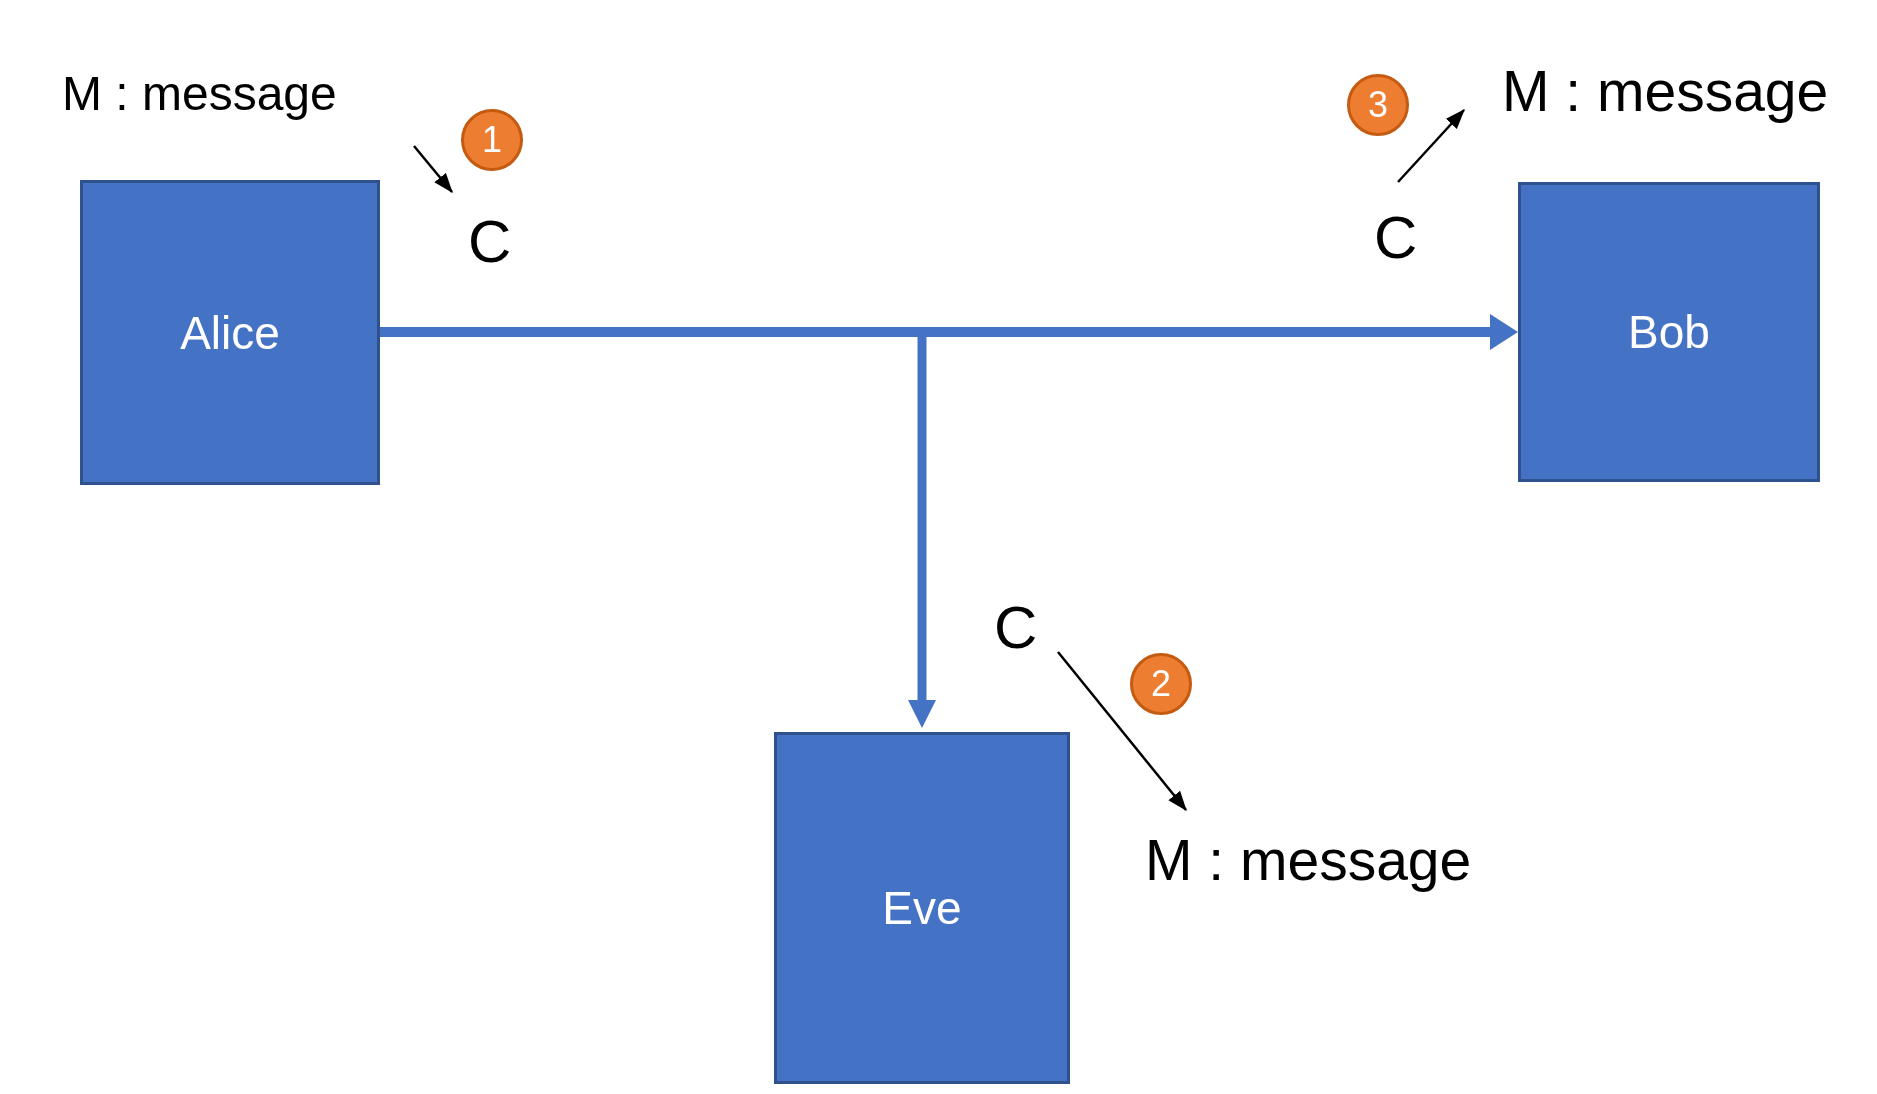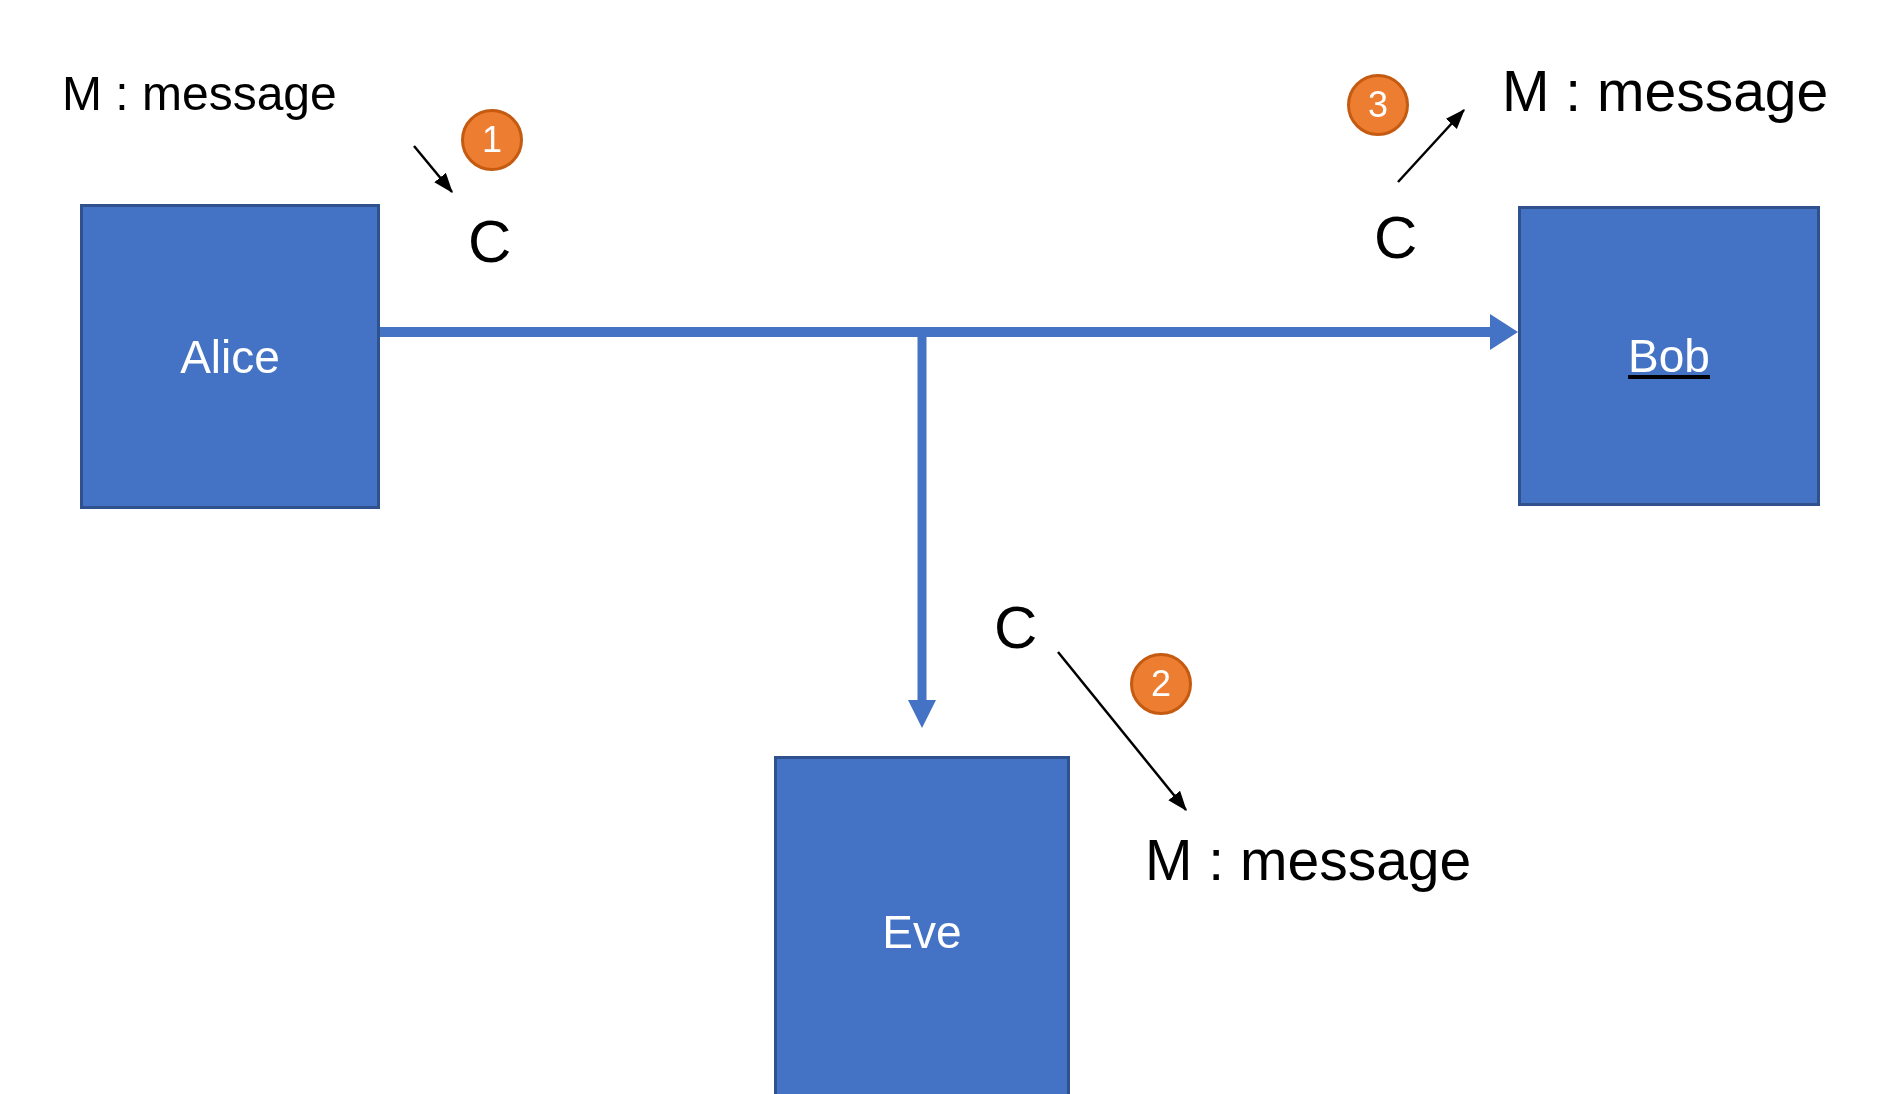"Alice" .node { margin-top: 24px -> none }
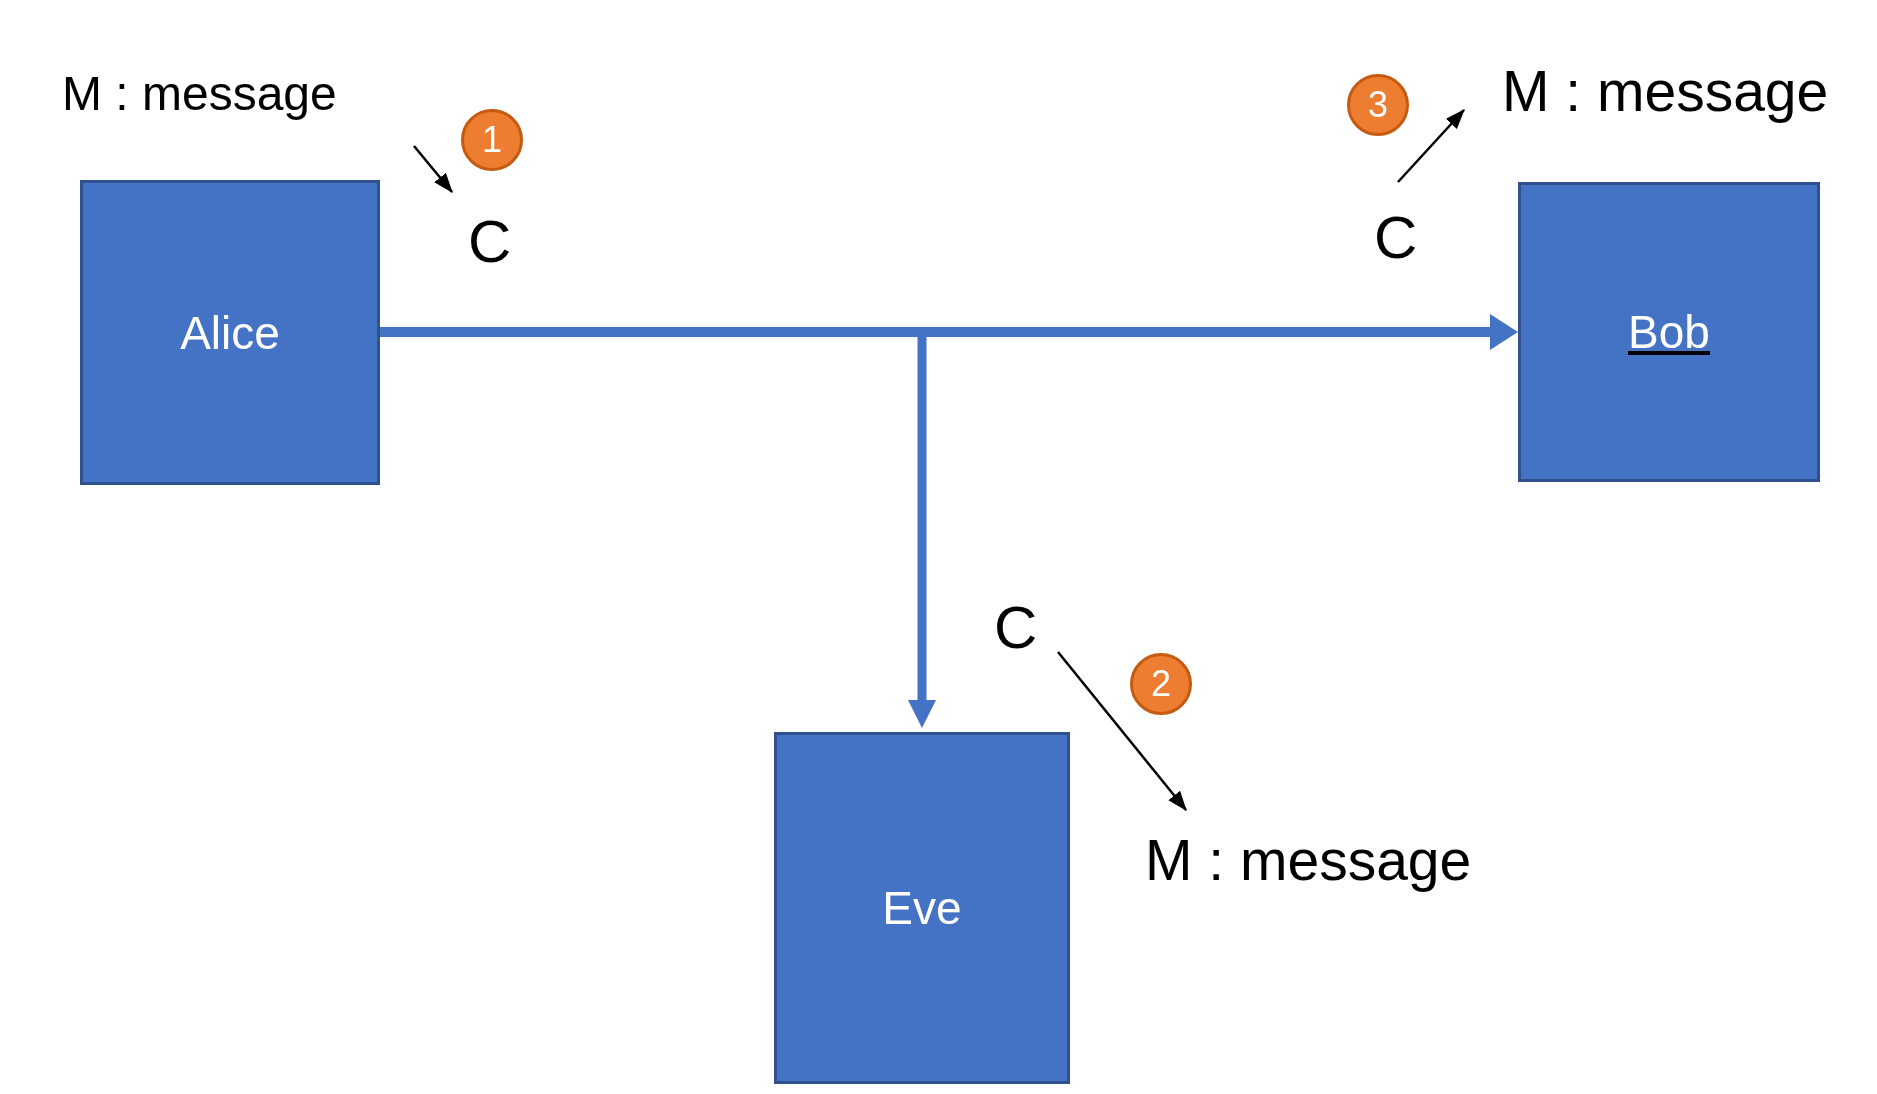"Bob" .node-bob { text-decoration: underline -> none }
